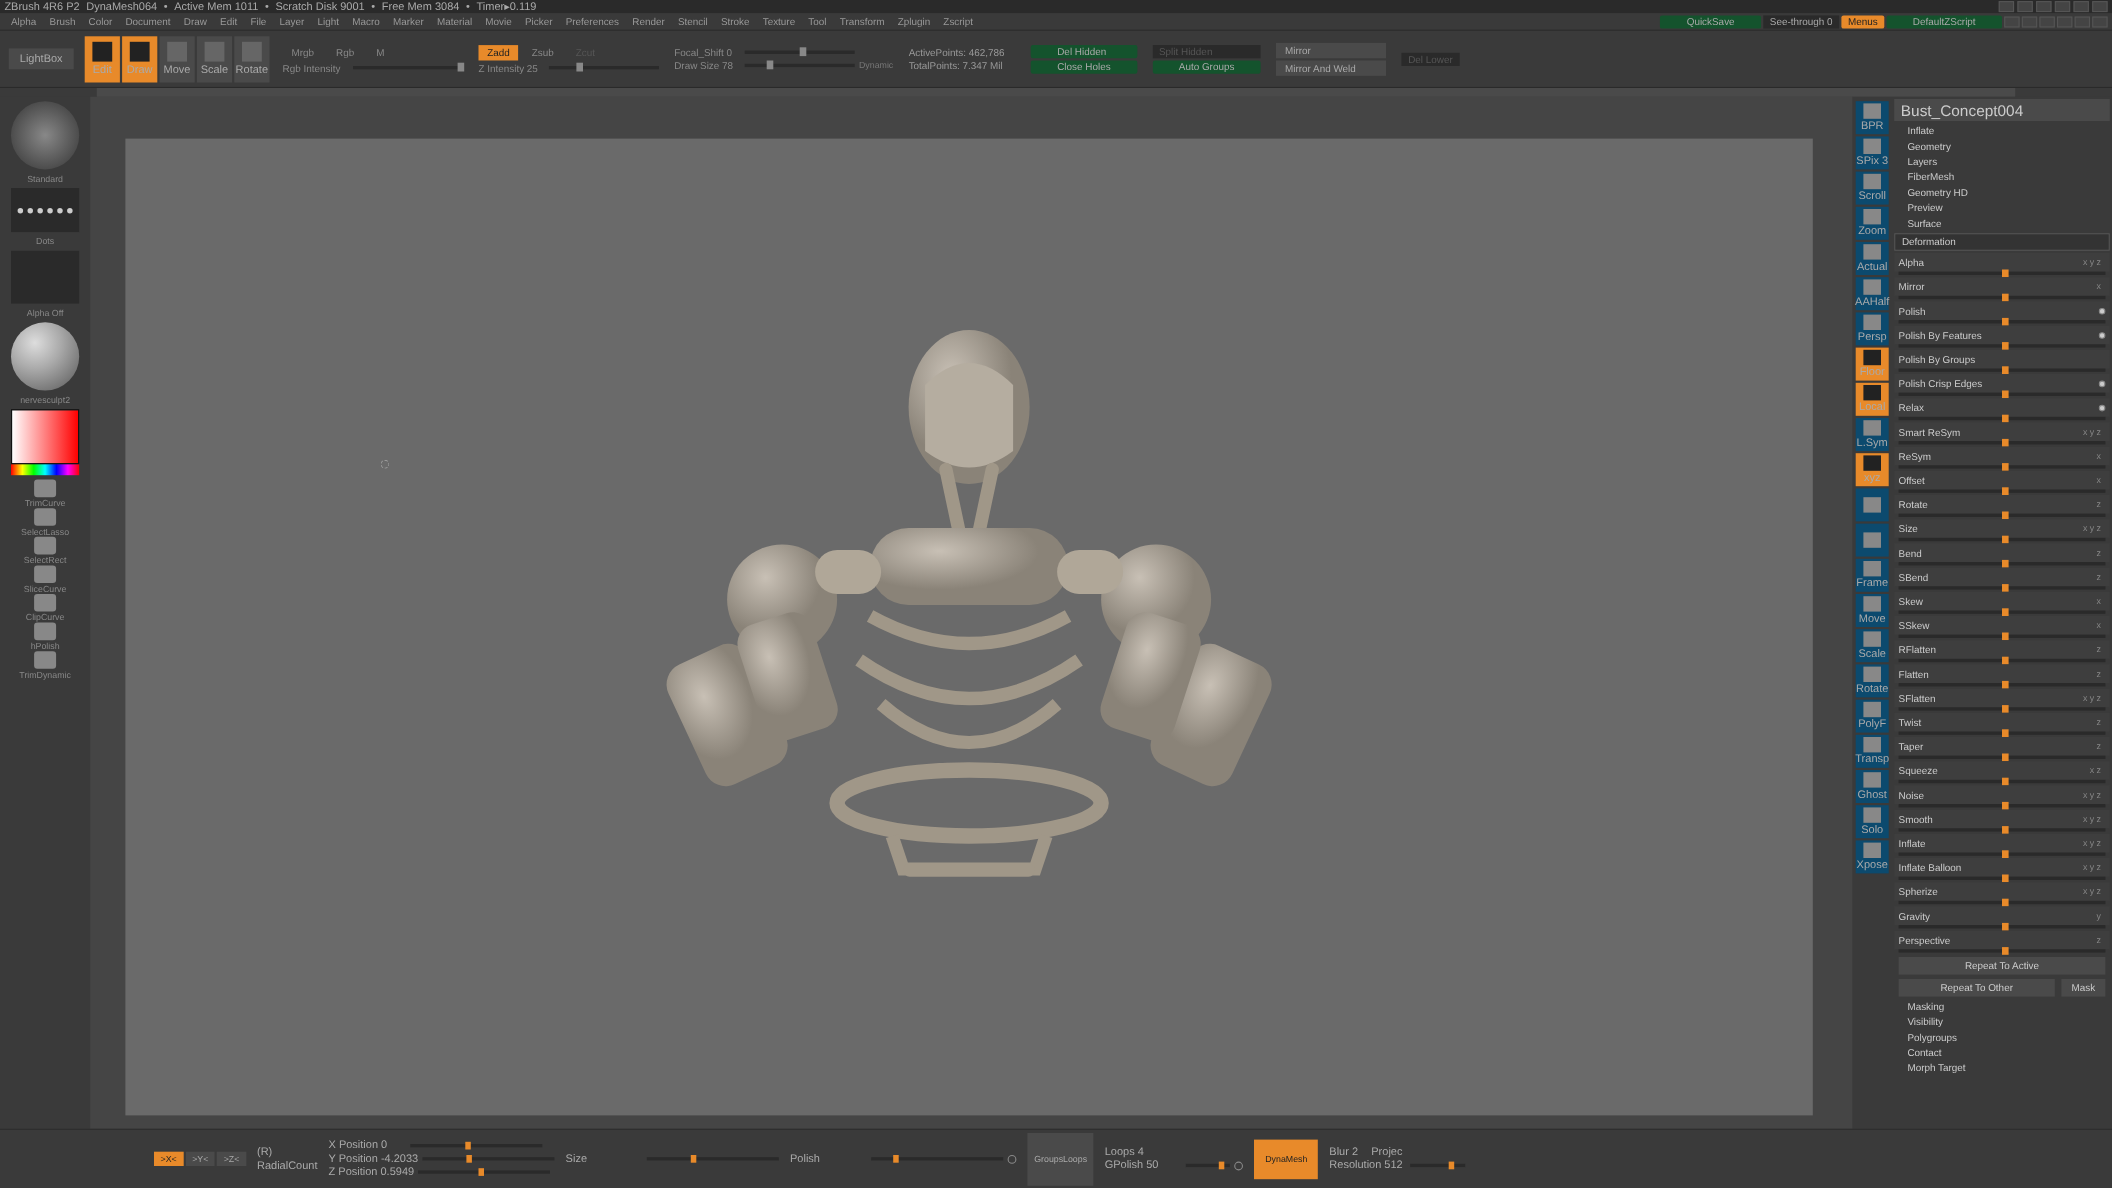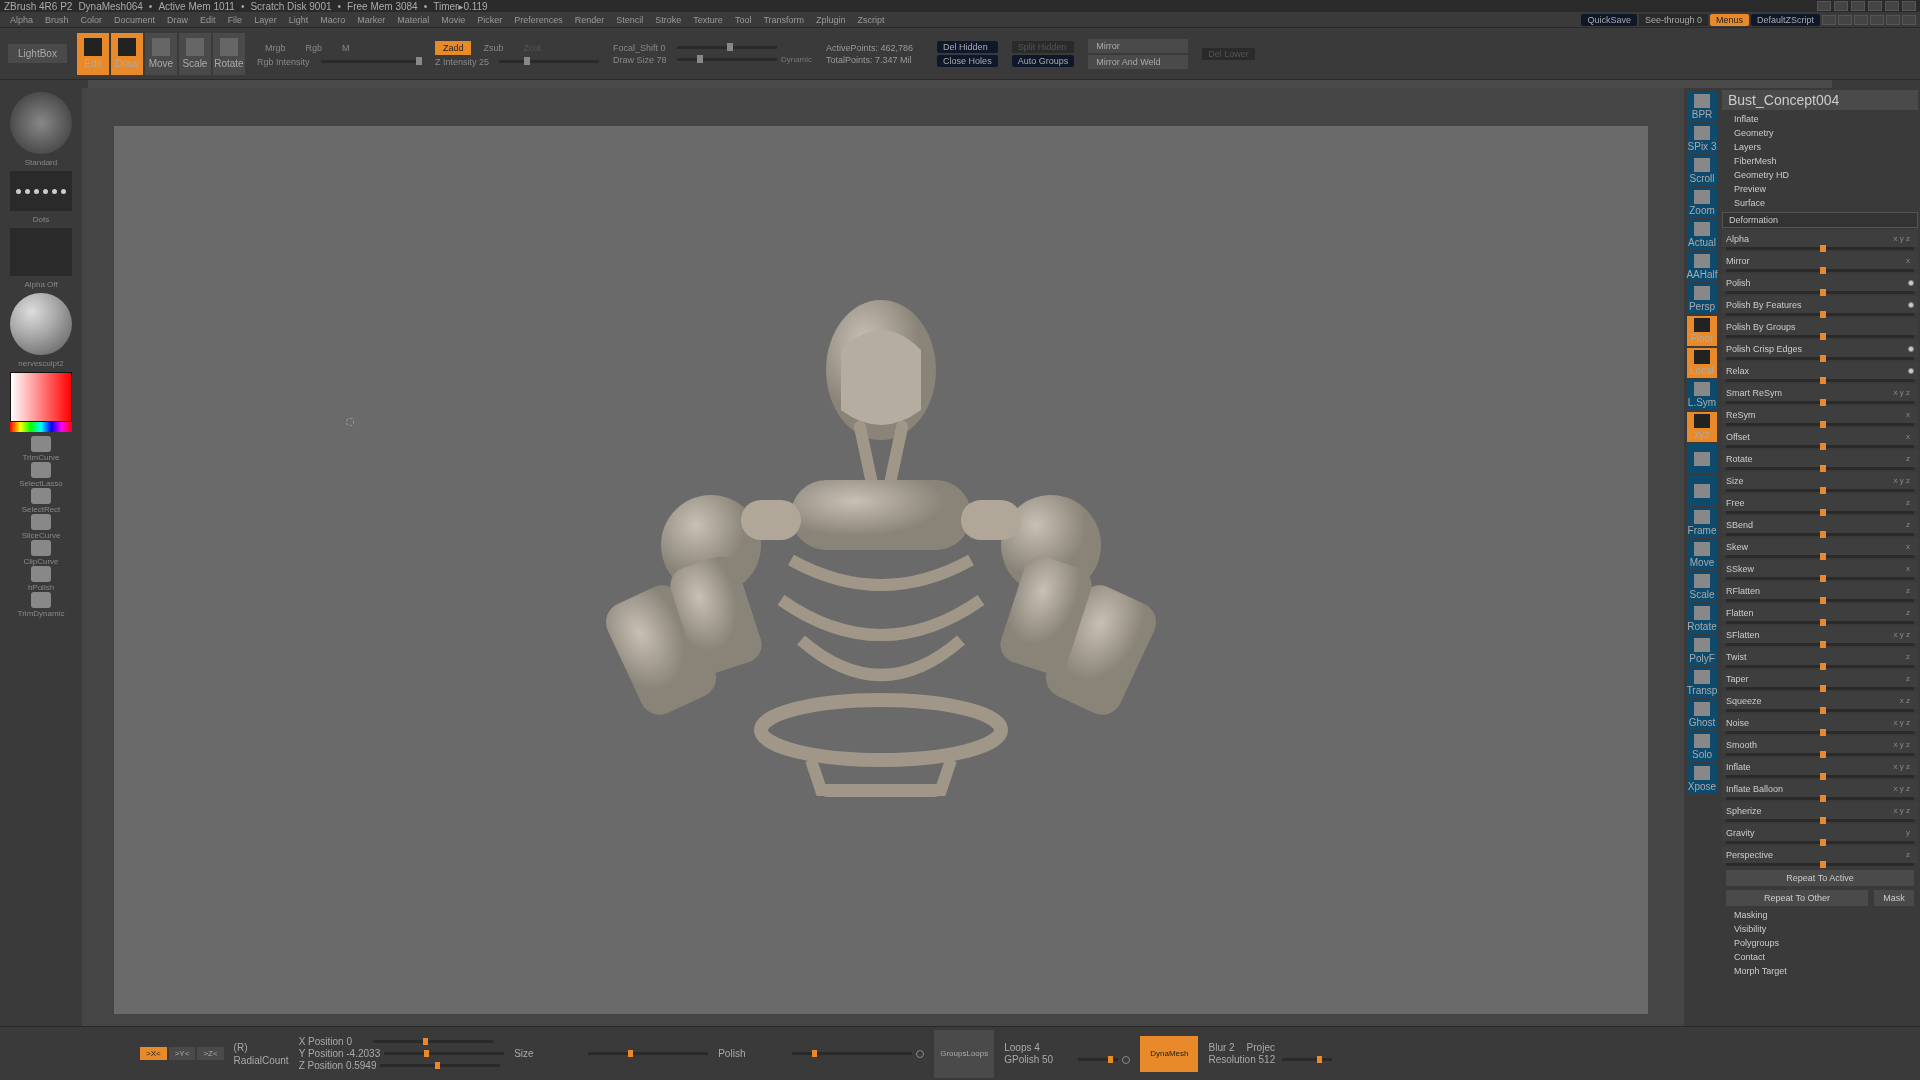"QuickSave" .btn-gray { background: #0f172a -> #14532d; padding: 1px 6px -> 1px 24px }
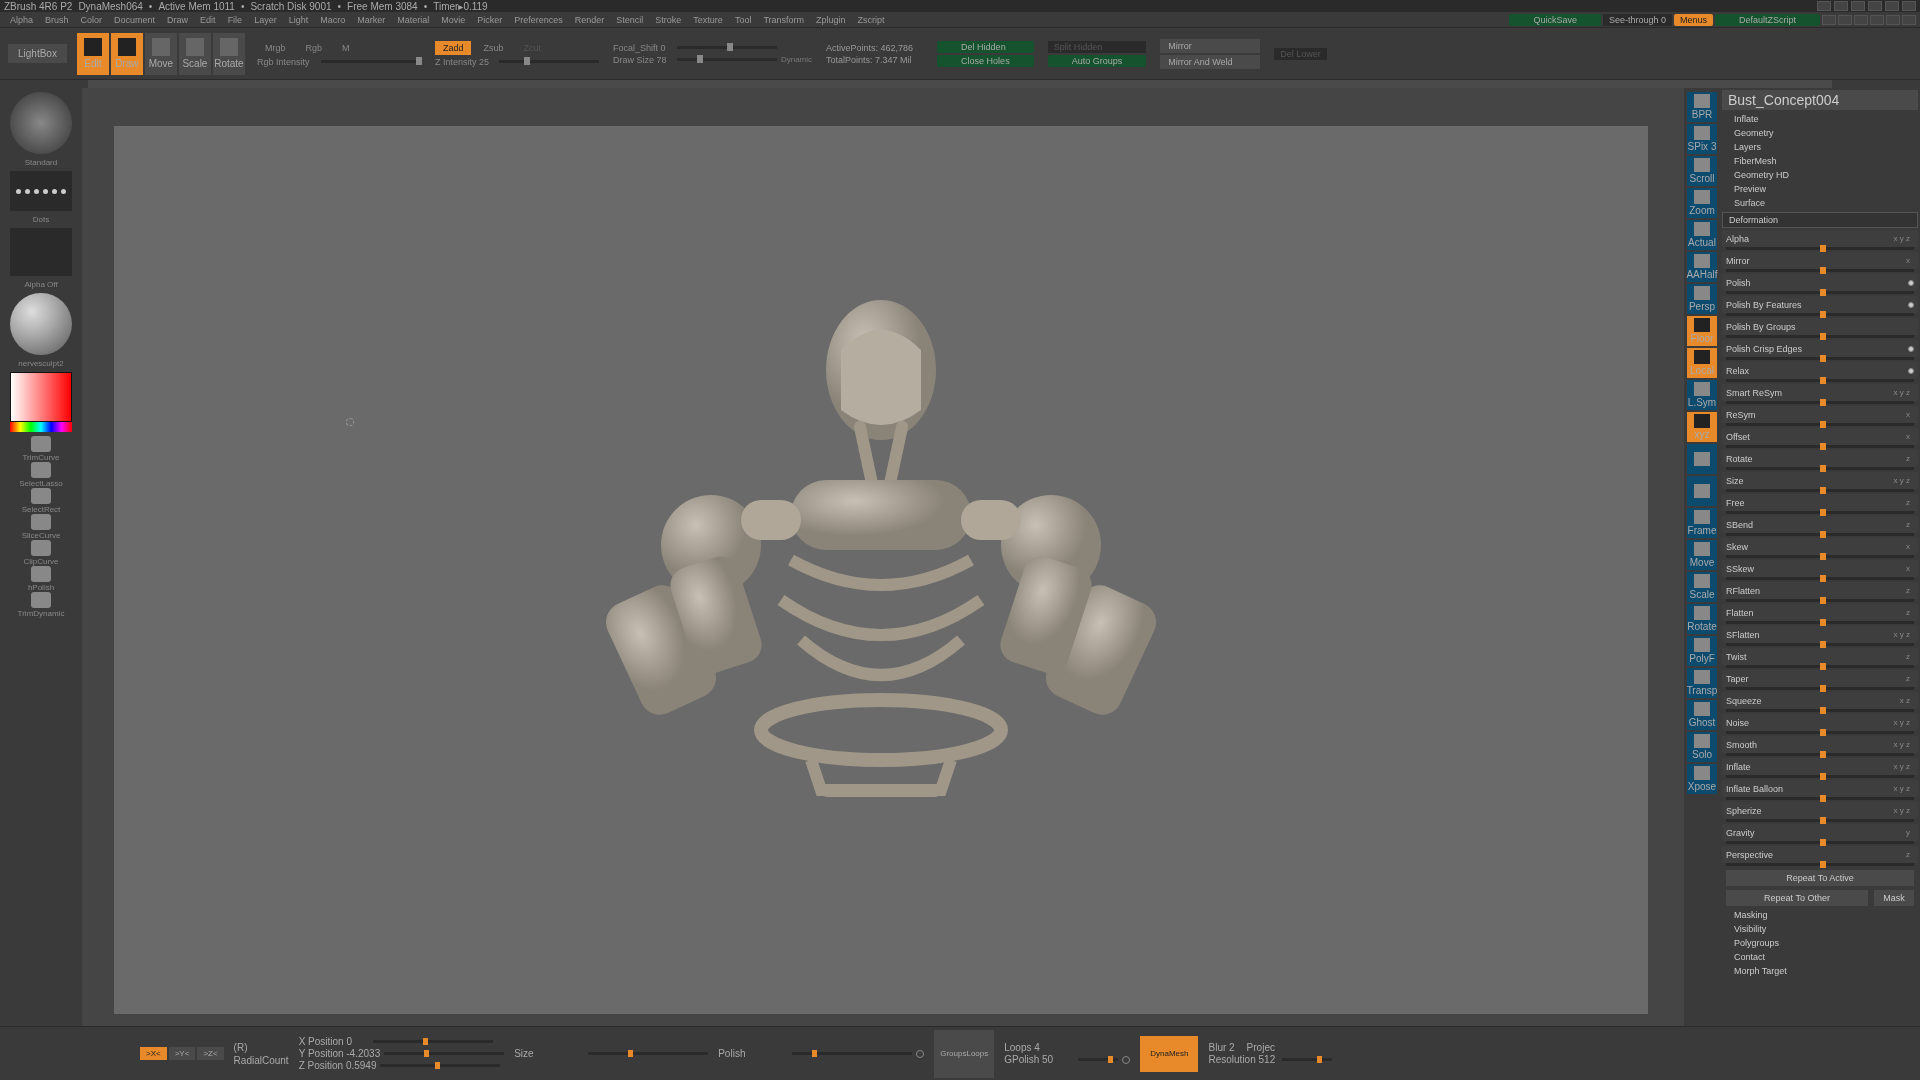"Free" span.name { text: Free -> Bend }
